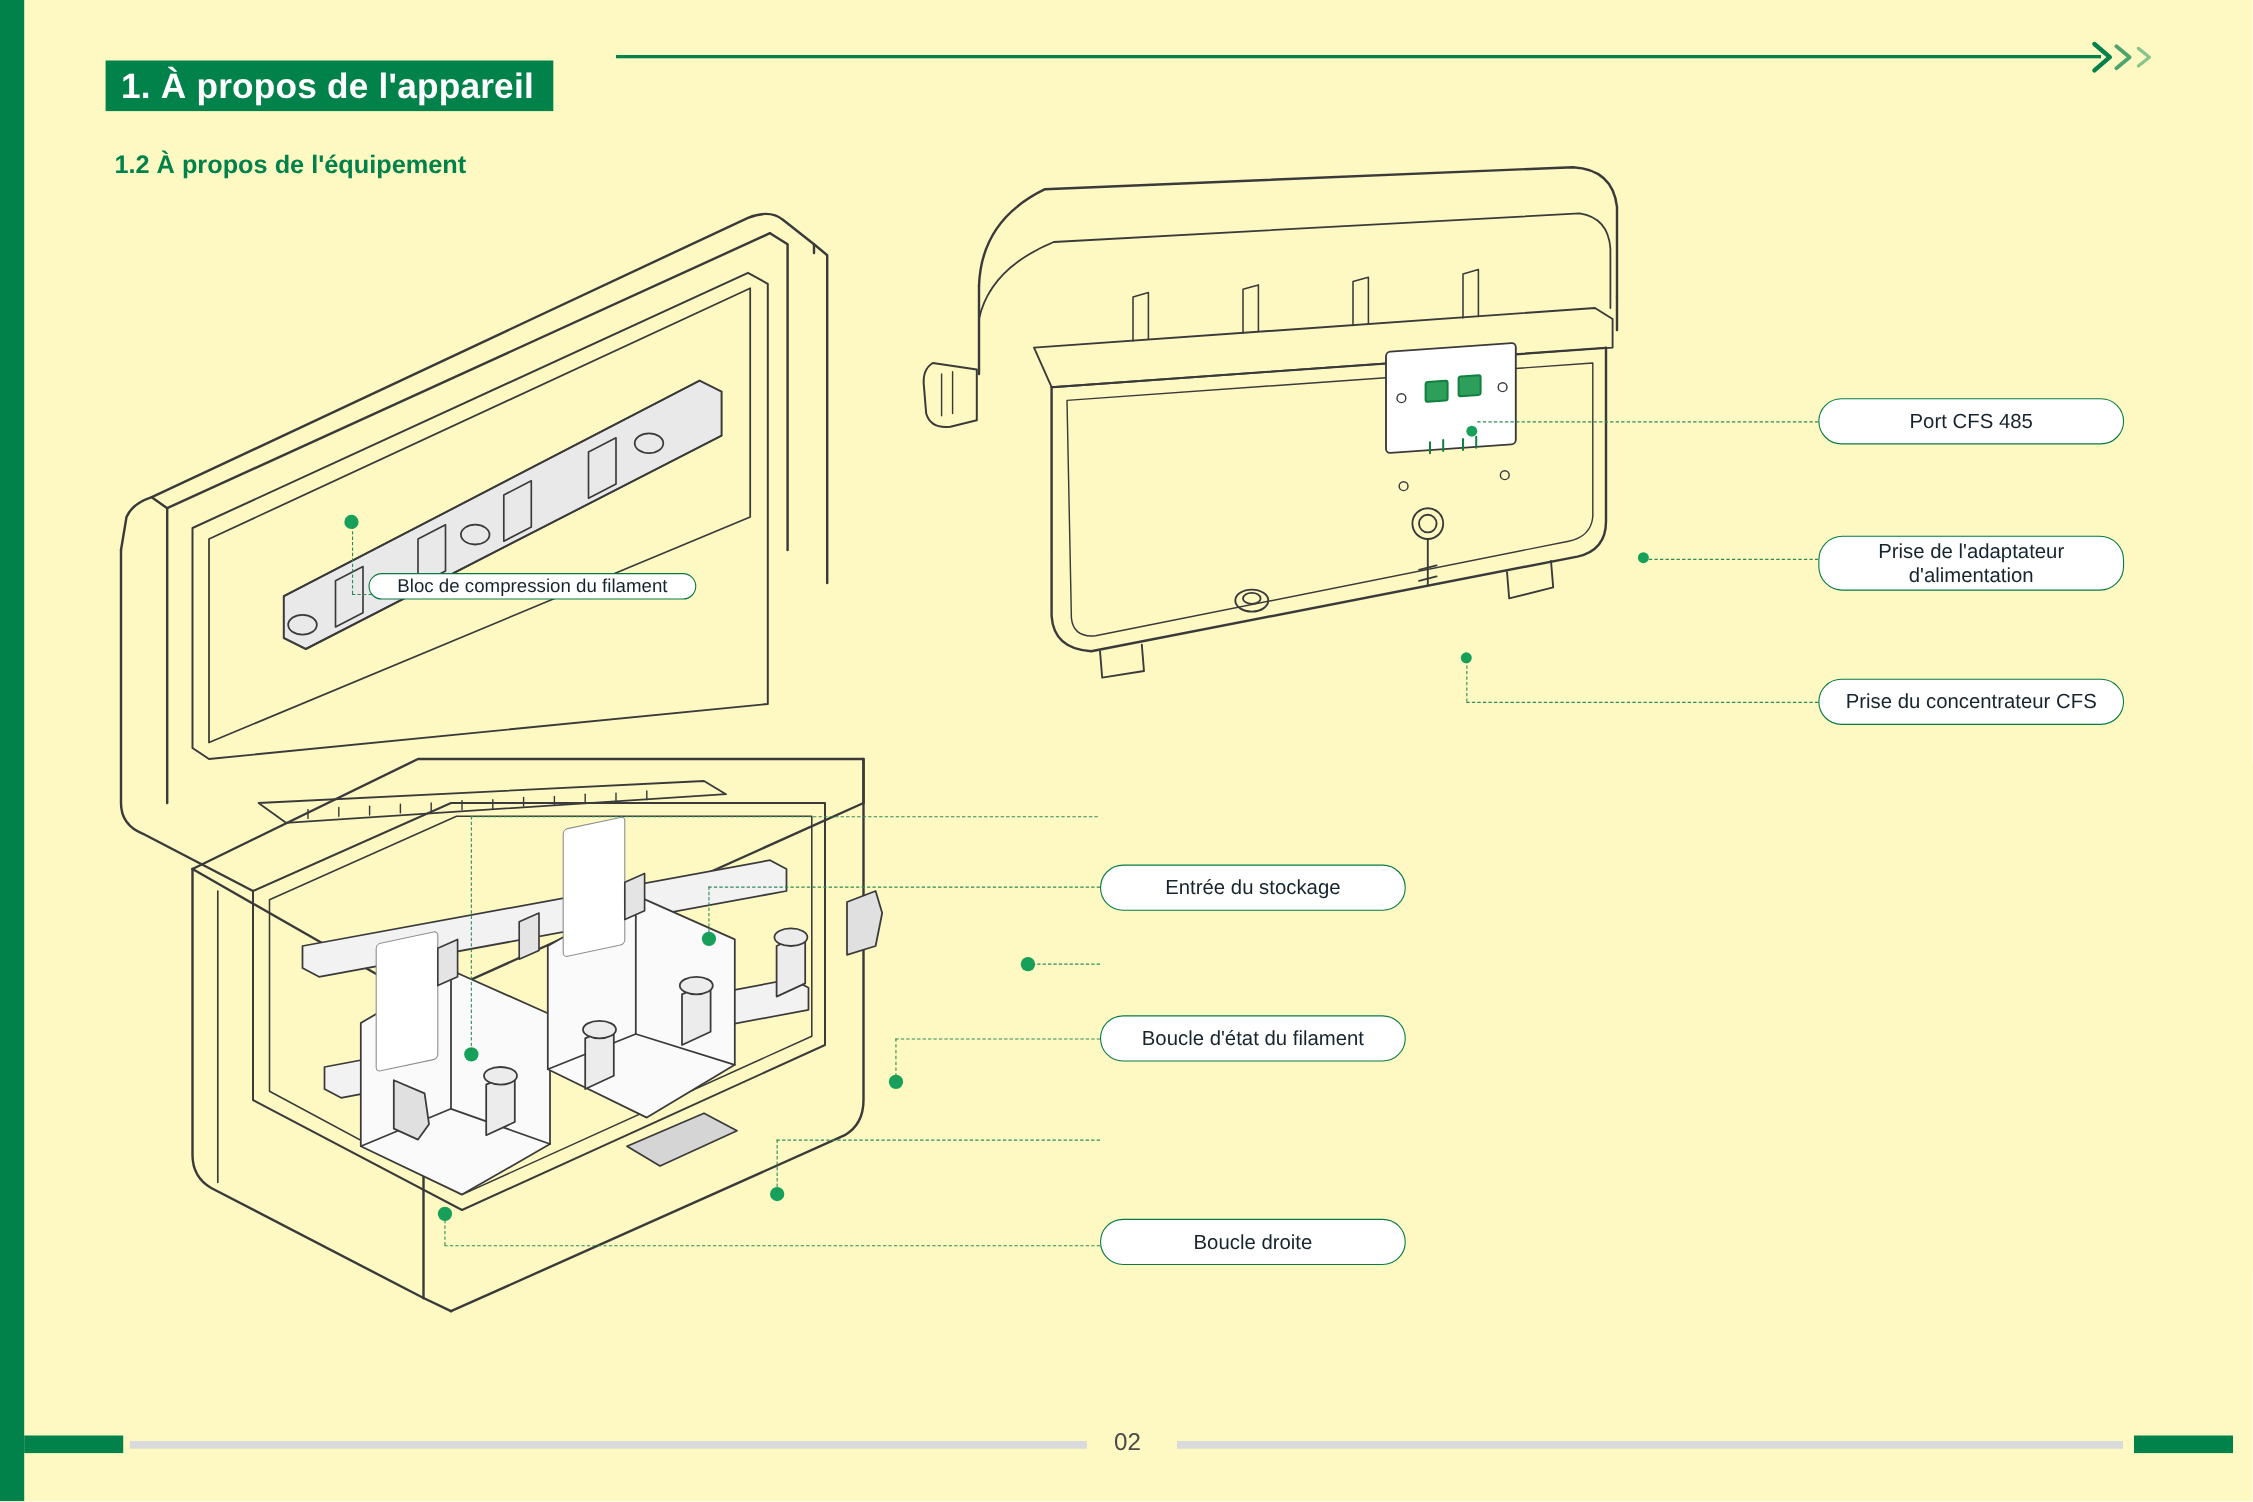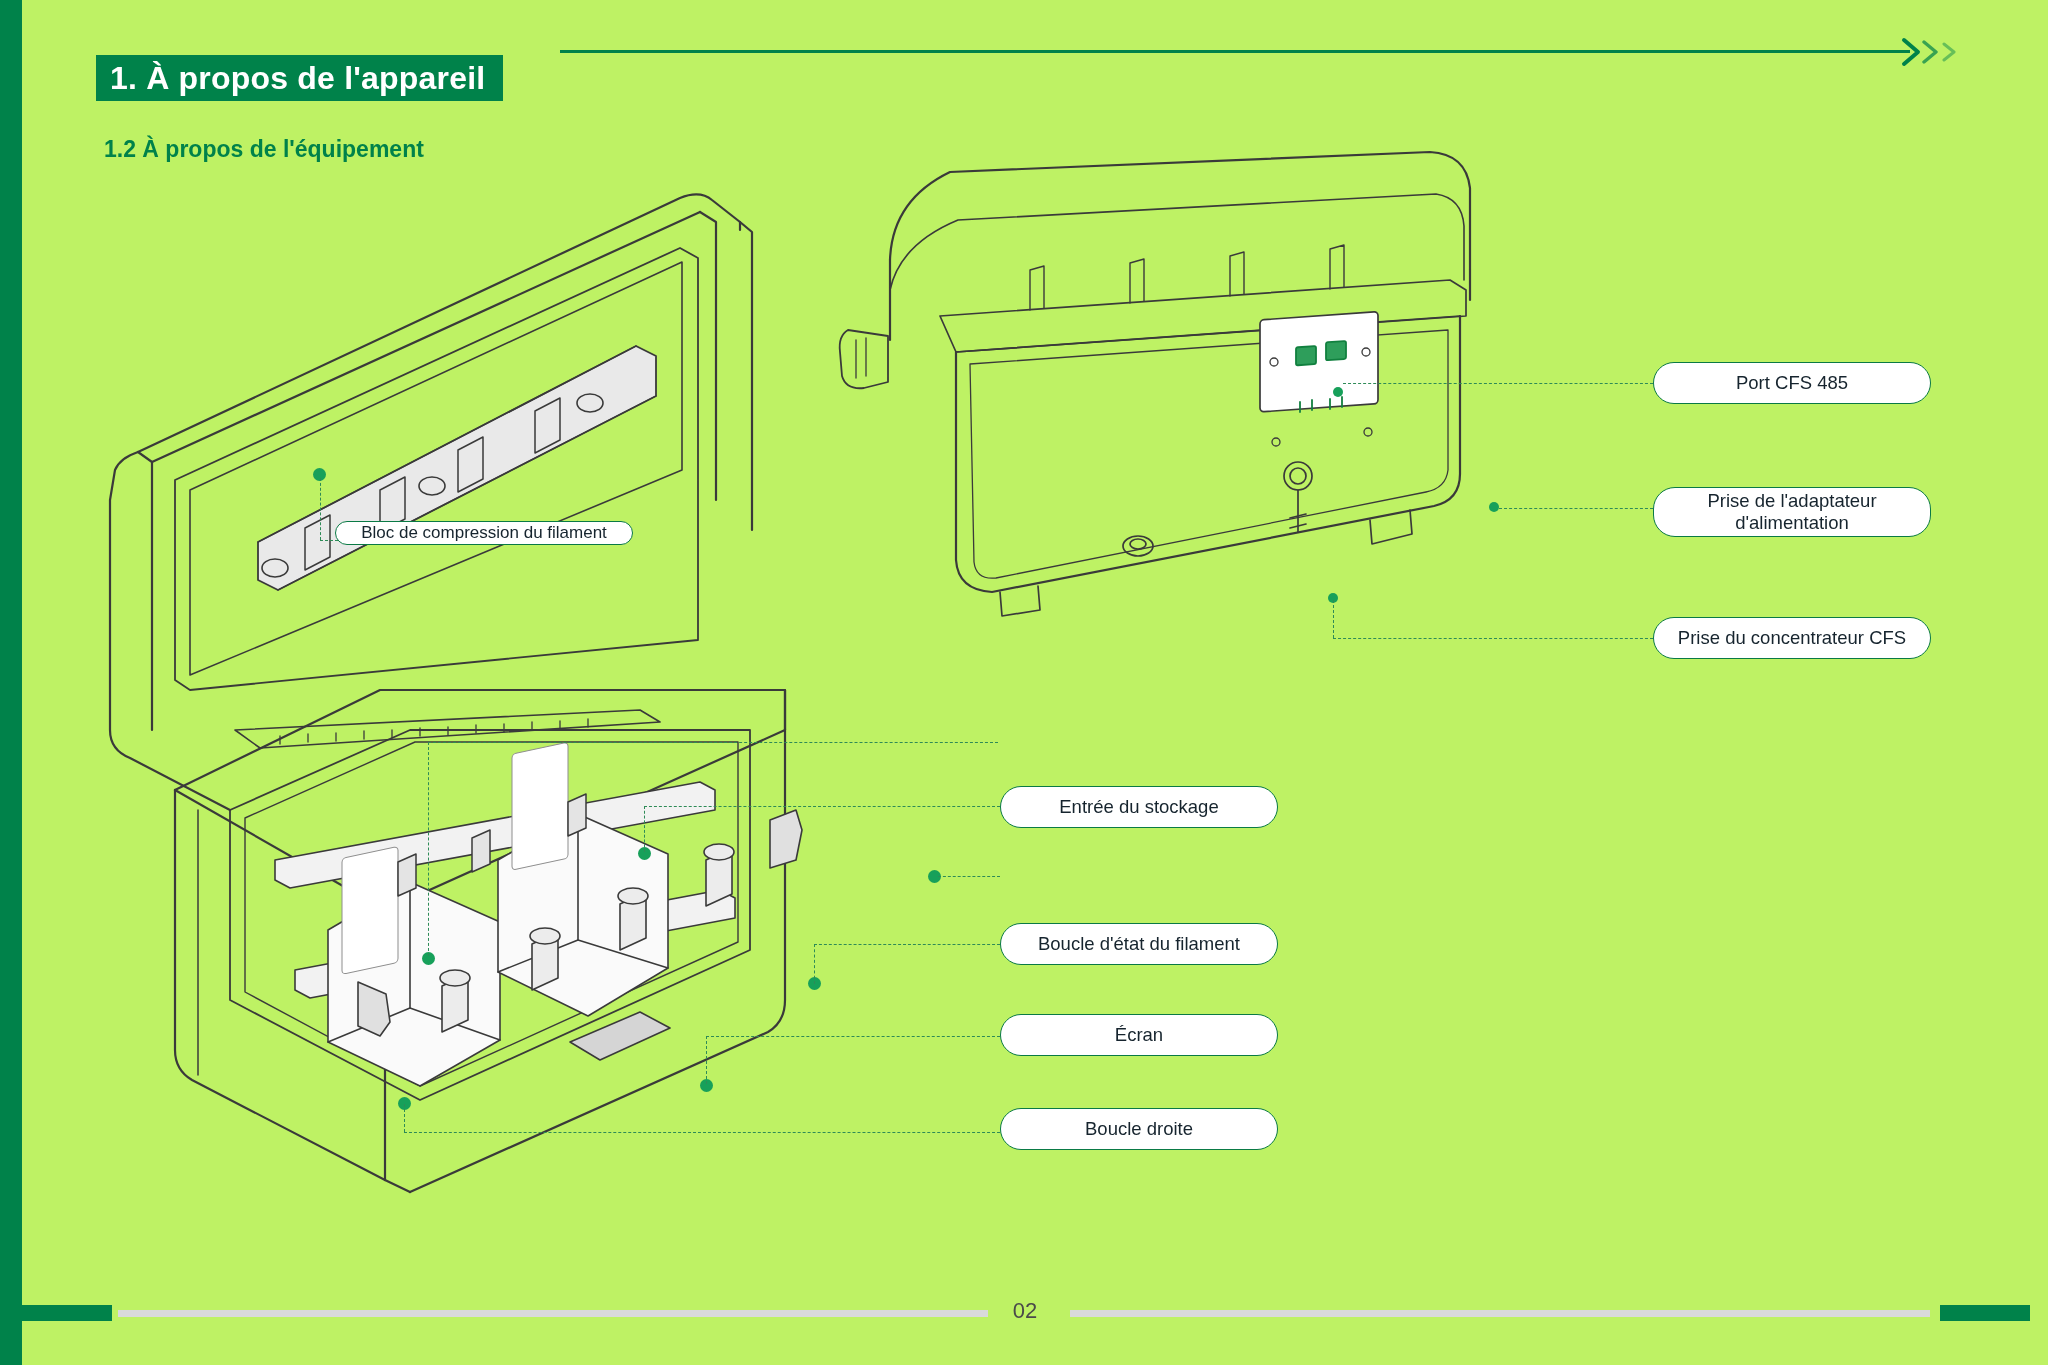"1. À propos de l'appareil" #page { background: #bef264 -> #fef9c3 }
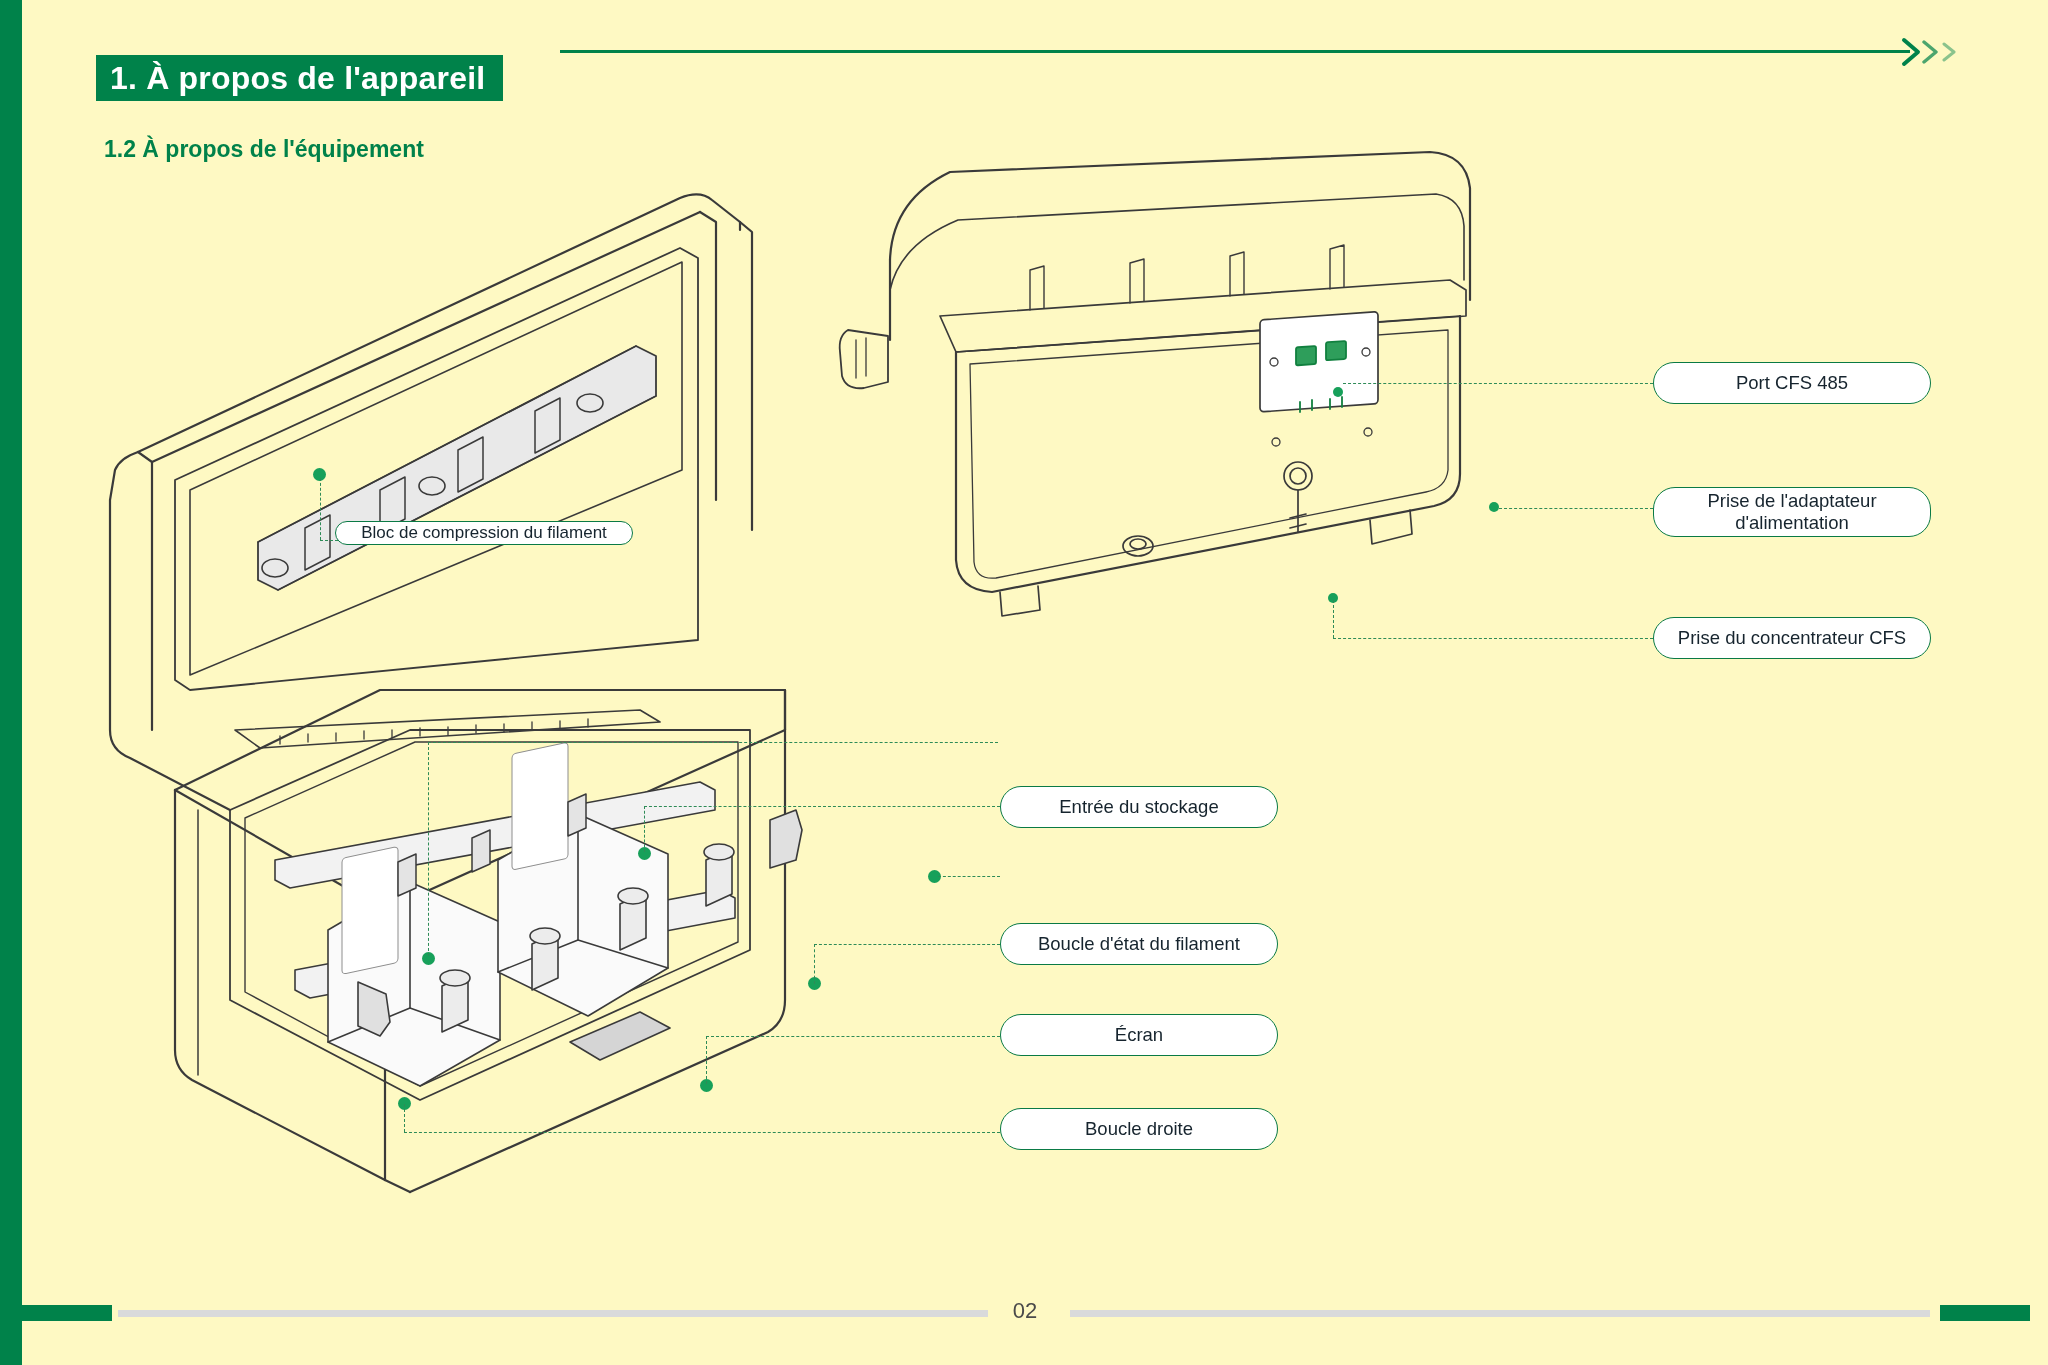"Écran" div.pill { html: <div>Écran</div> -> none }
